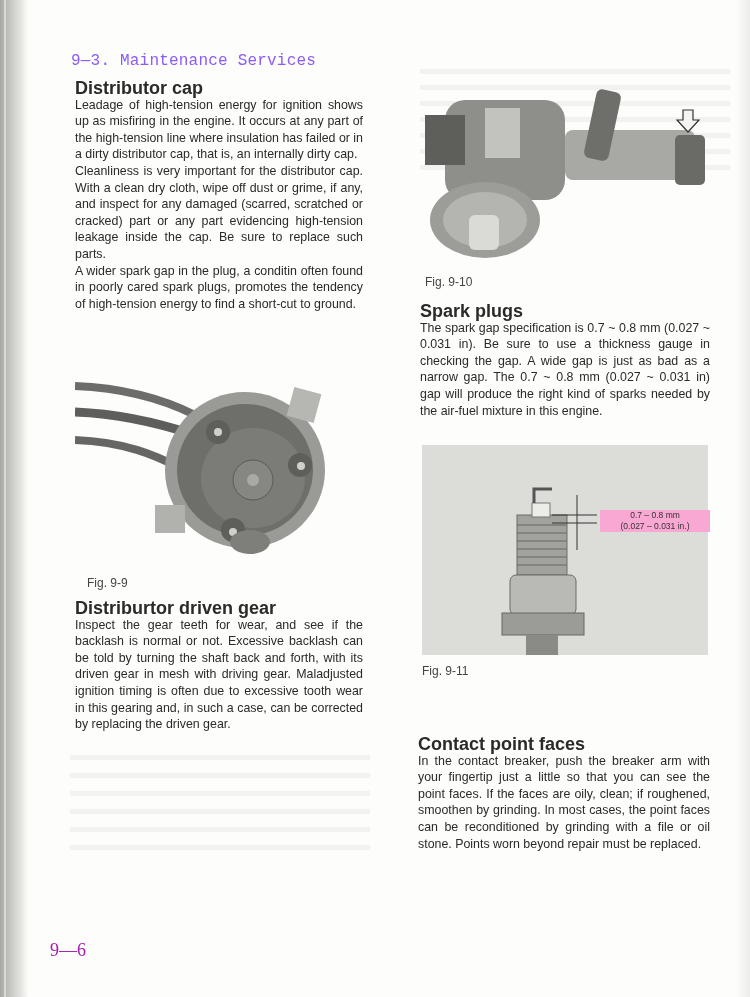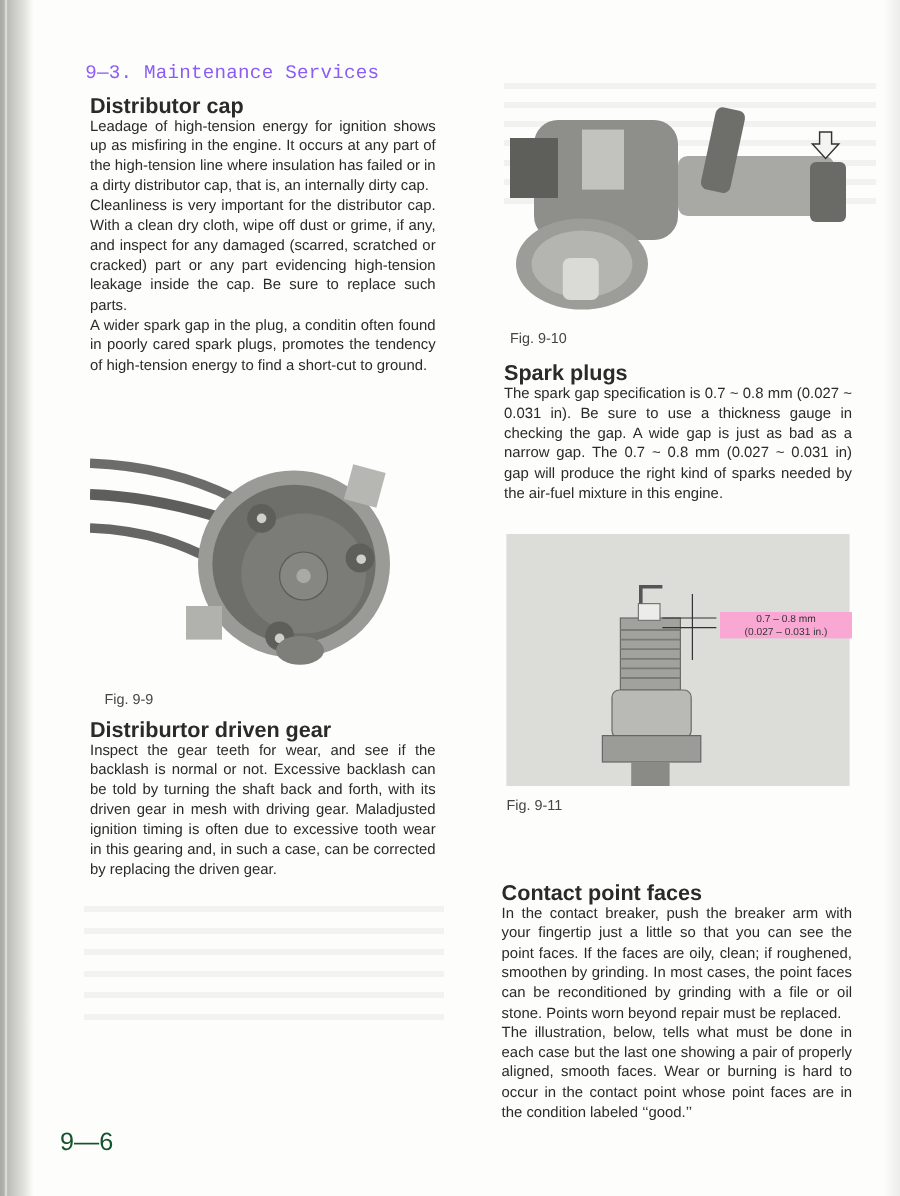"The illustration, below, tells what" p { html: <p>The illustration, below, tells what must be done in each case but the last one showing a pair of properly aligned, smooth faces. Wear or burning is hard to occur in the contact point whose point faces are in the condition labeled ‘‘good.’’</p> -> none }
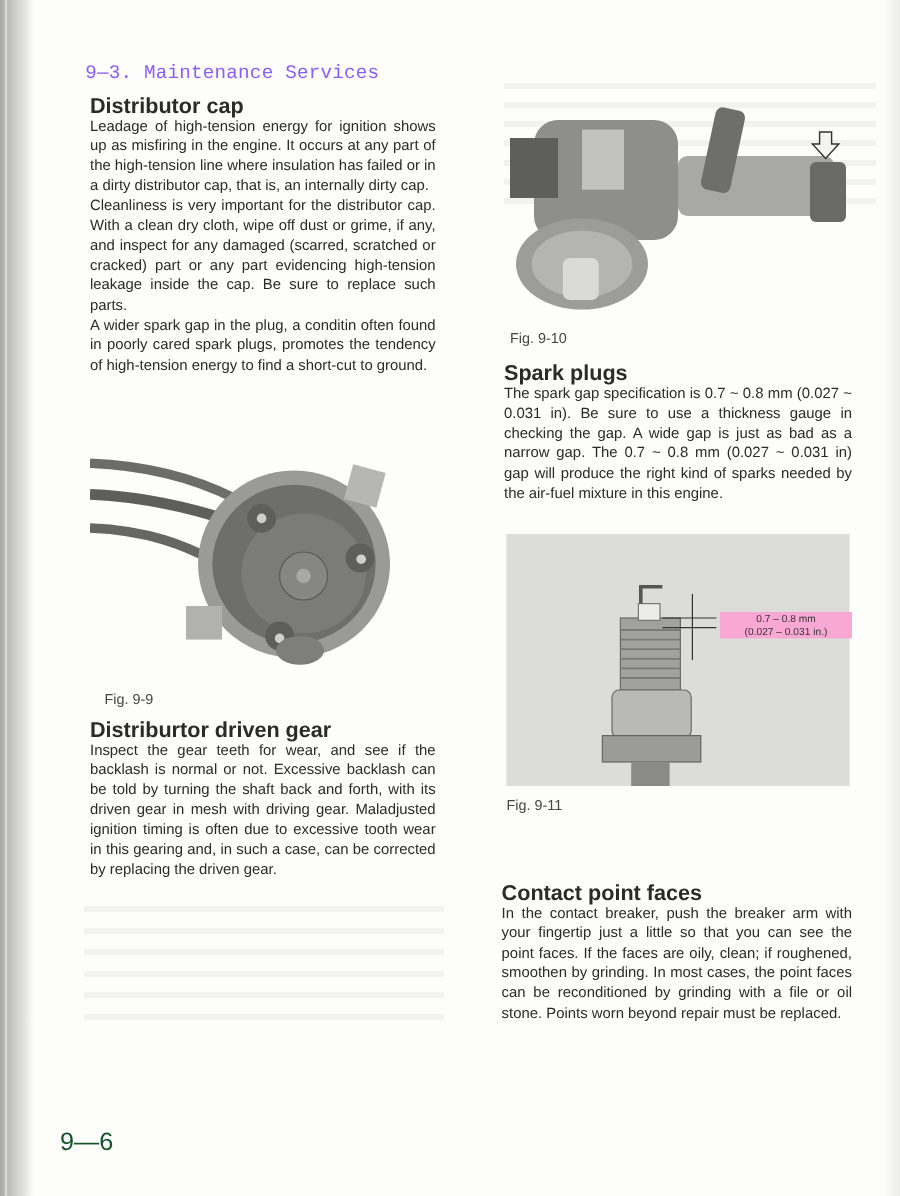"9—6" .pagenum { color: #14532d -> #a21caf; font-family: Liberation Sans, sans-serif -> Liberation Serif, serif; font-size: 21px -> 18px }
